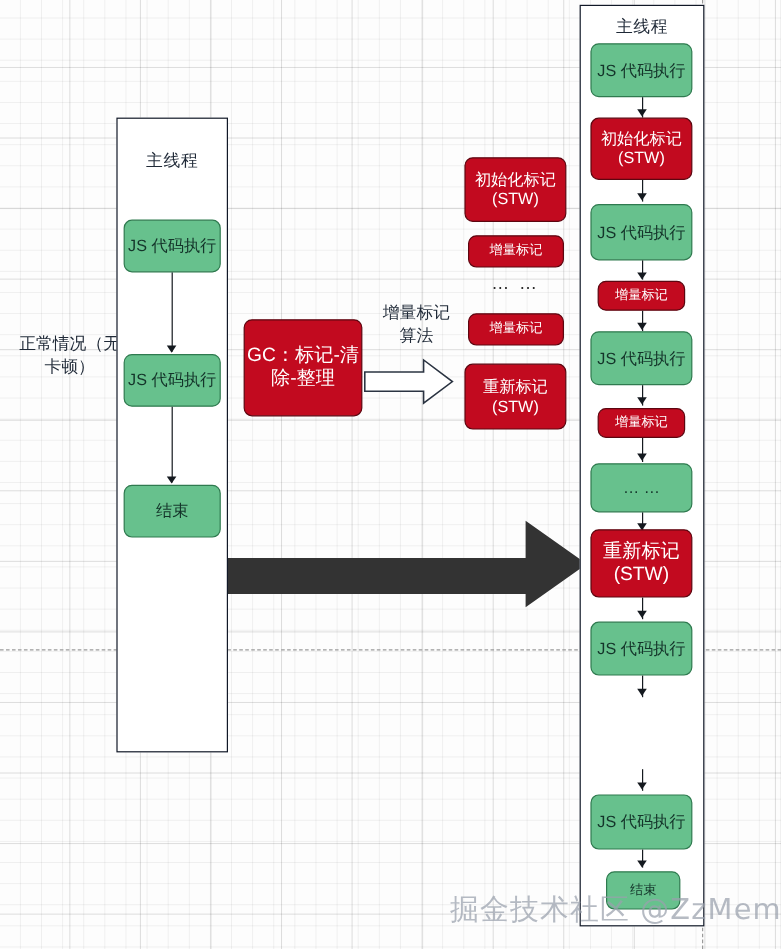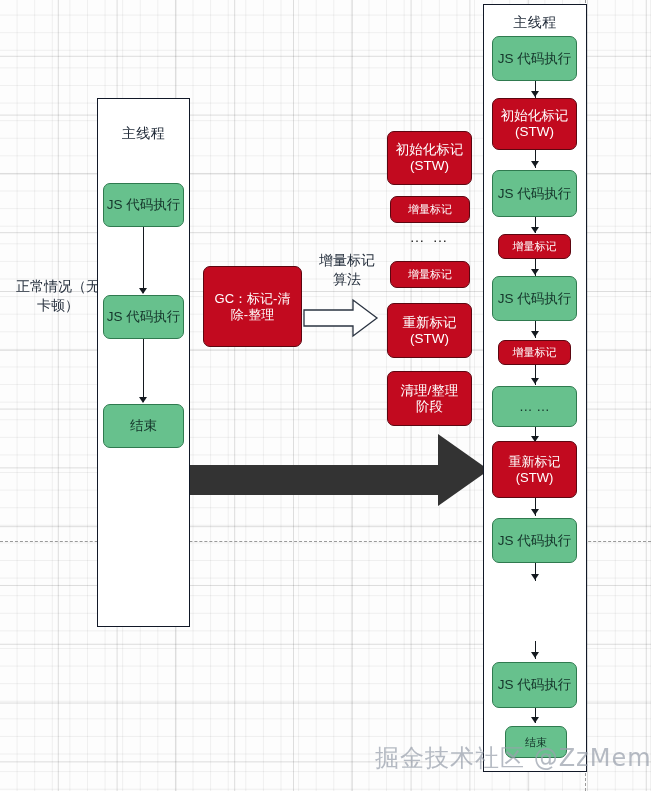"GC：标记-清" .node.big { font-size: 13px -> 16px }
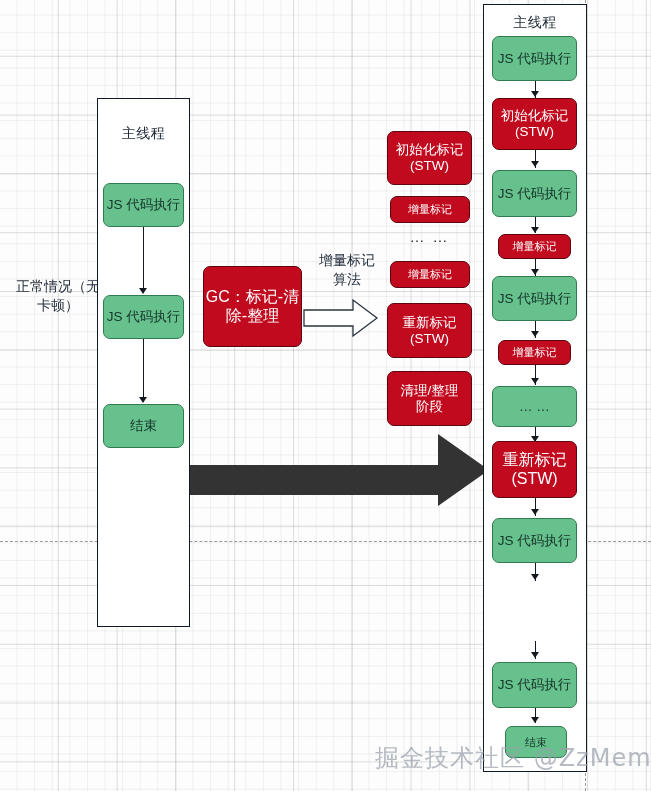"清理/整理" div.node { html: <div>清理/整理 阶段</div> -> none }
